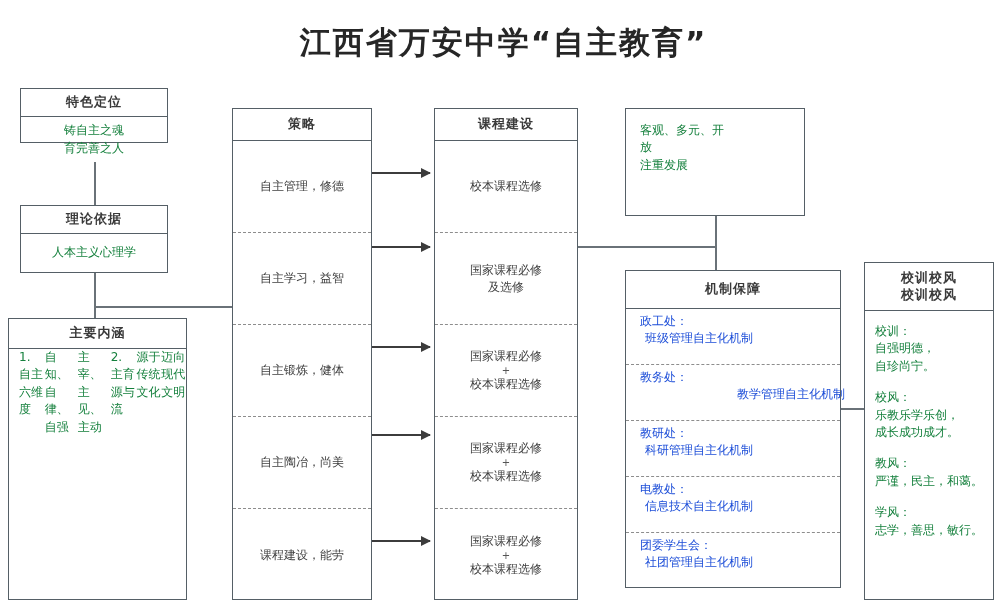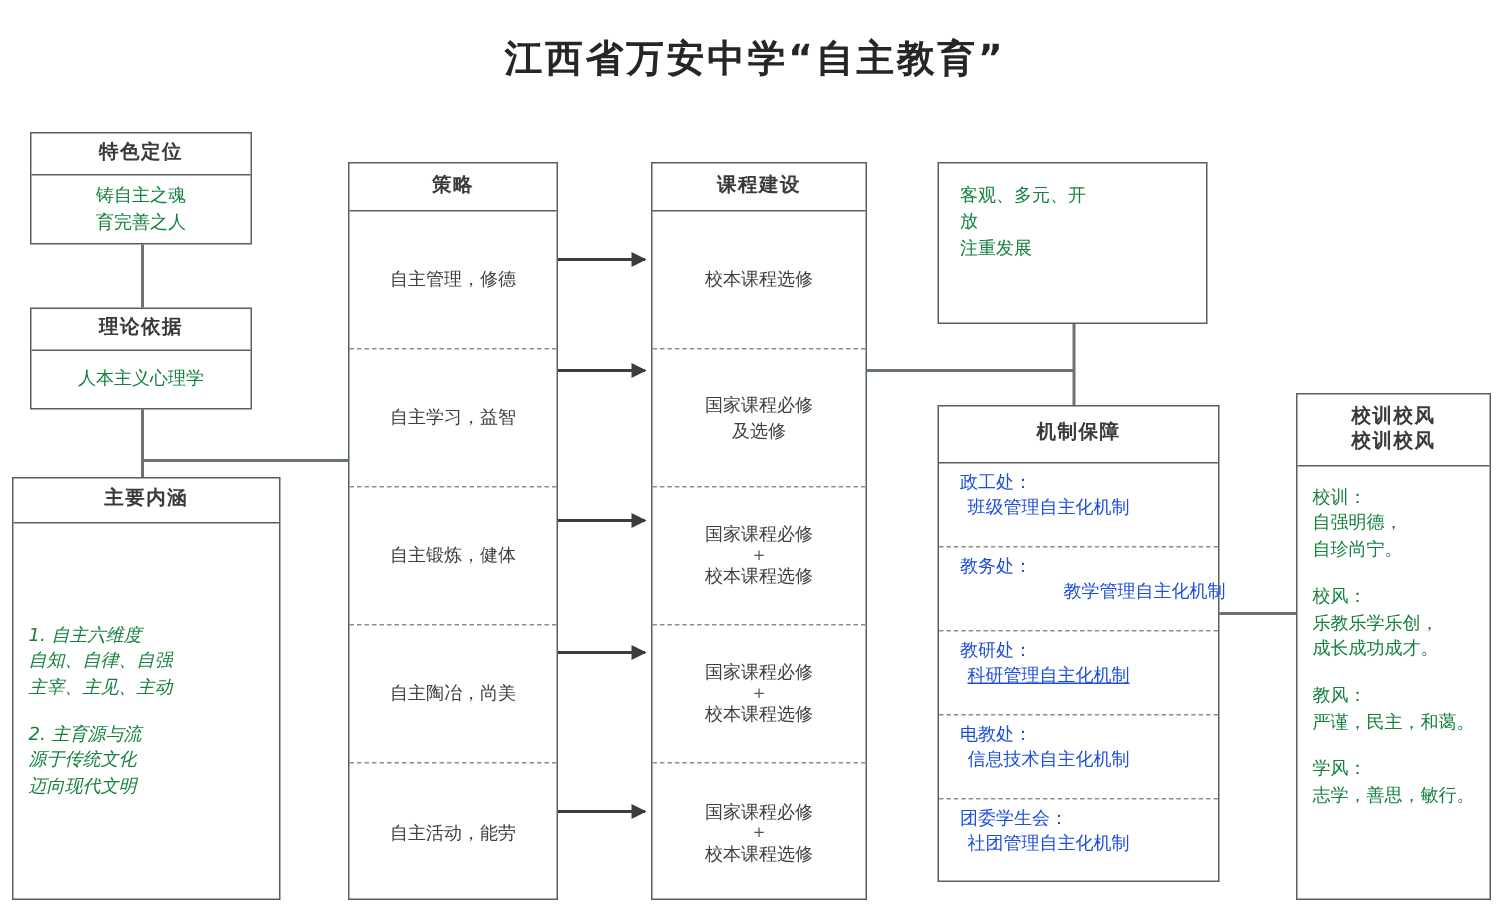"江西省万安中学“自主教育”" #title { font-size: 25px -> 31px }
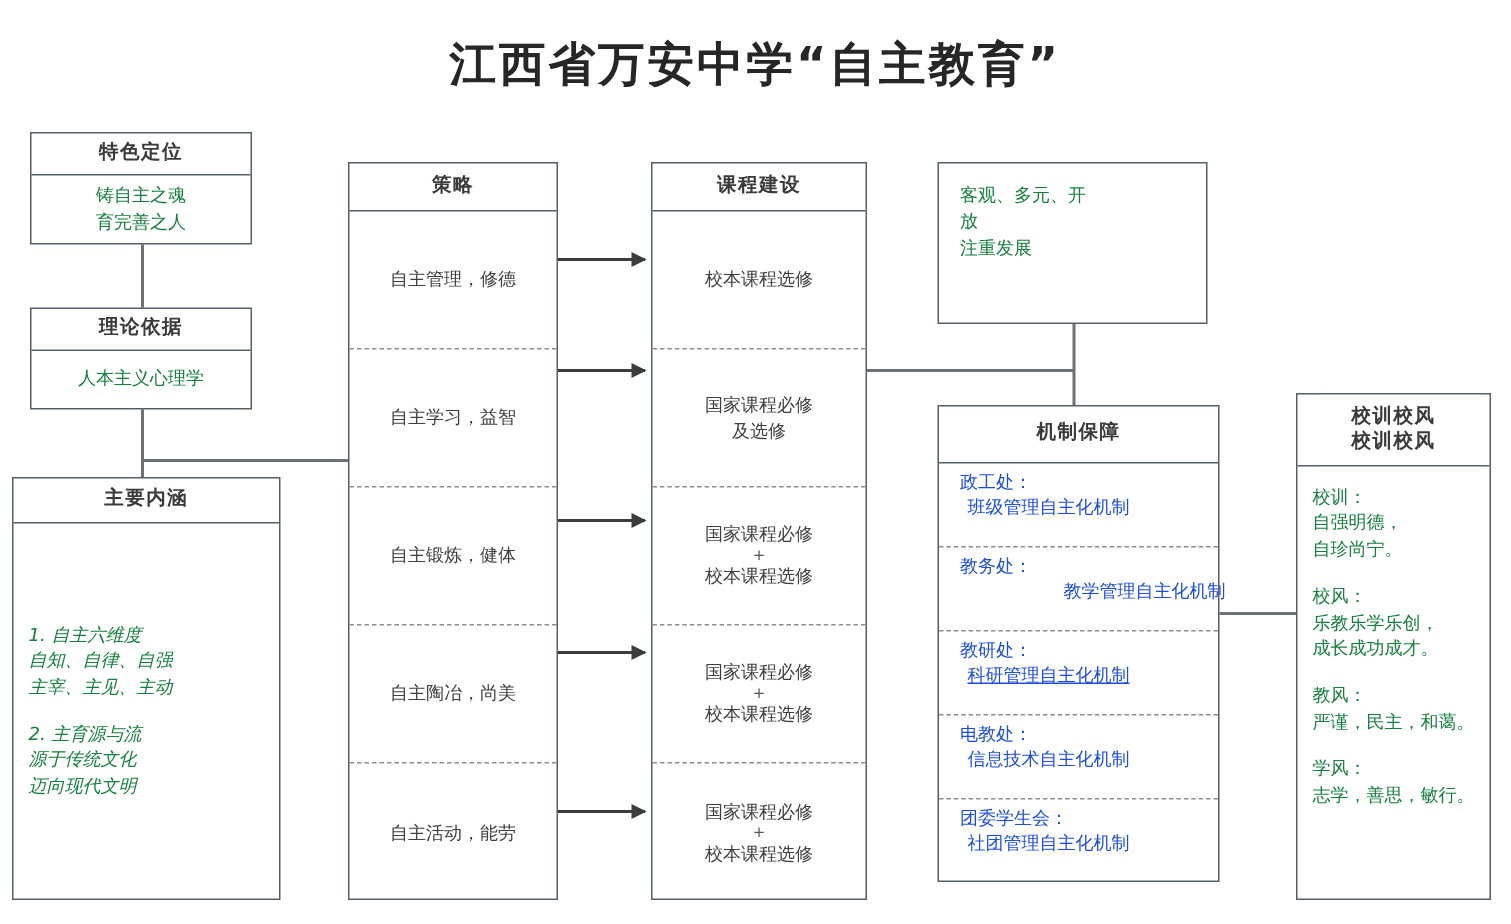"特色定位" div.box { height: 75px -> 55px }
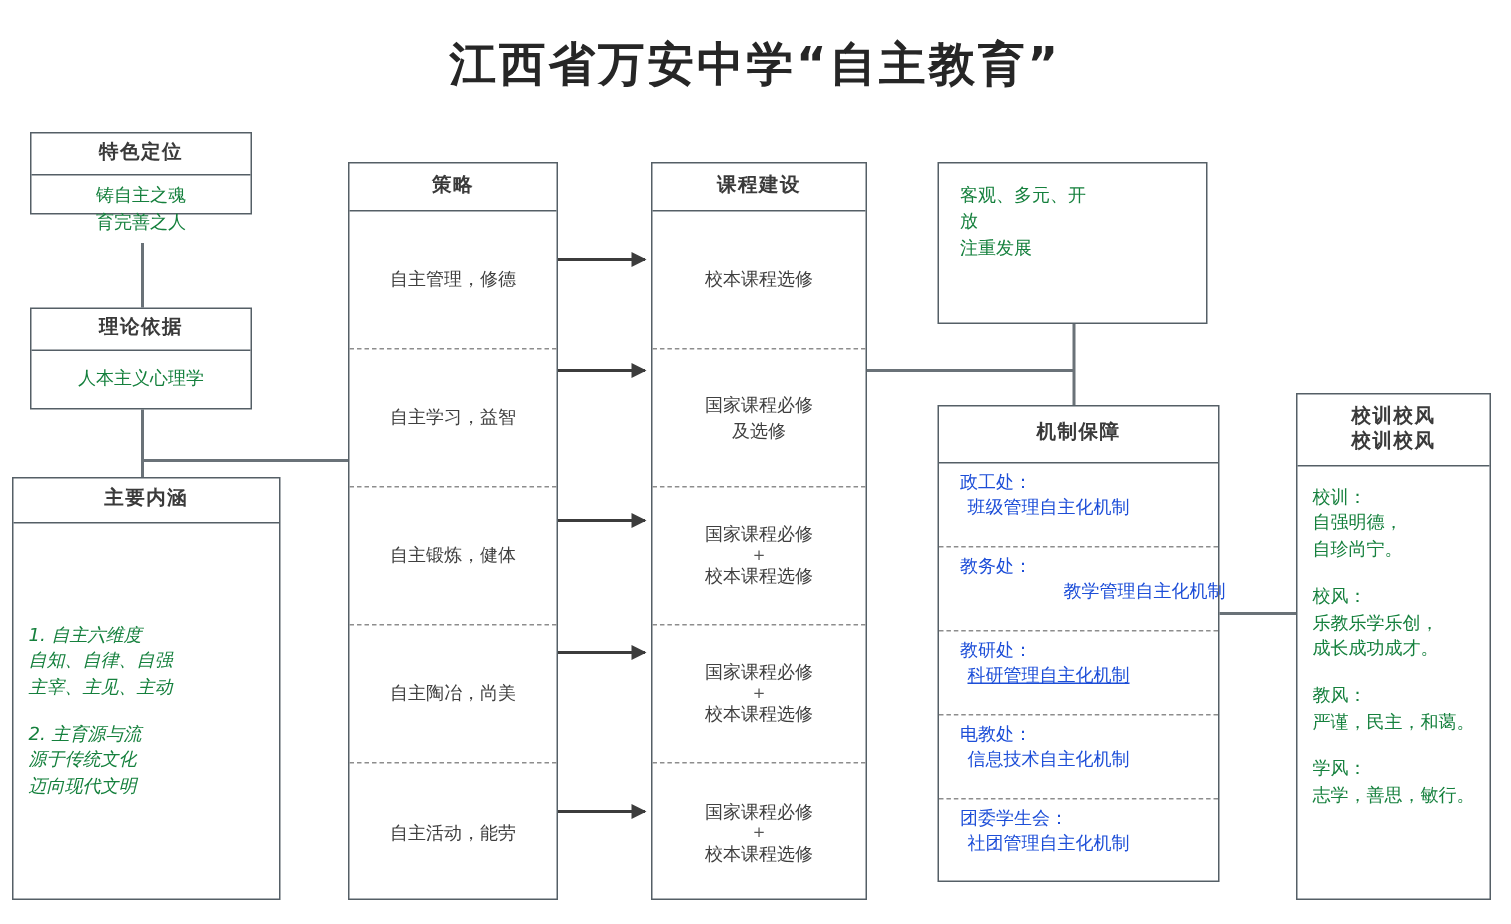"机制保障" div.box { width: 188px -> 216px }
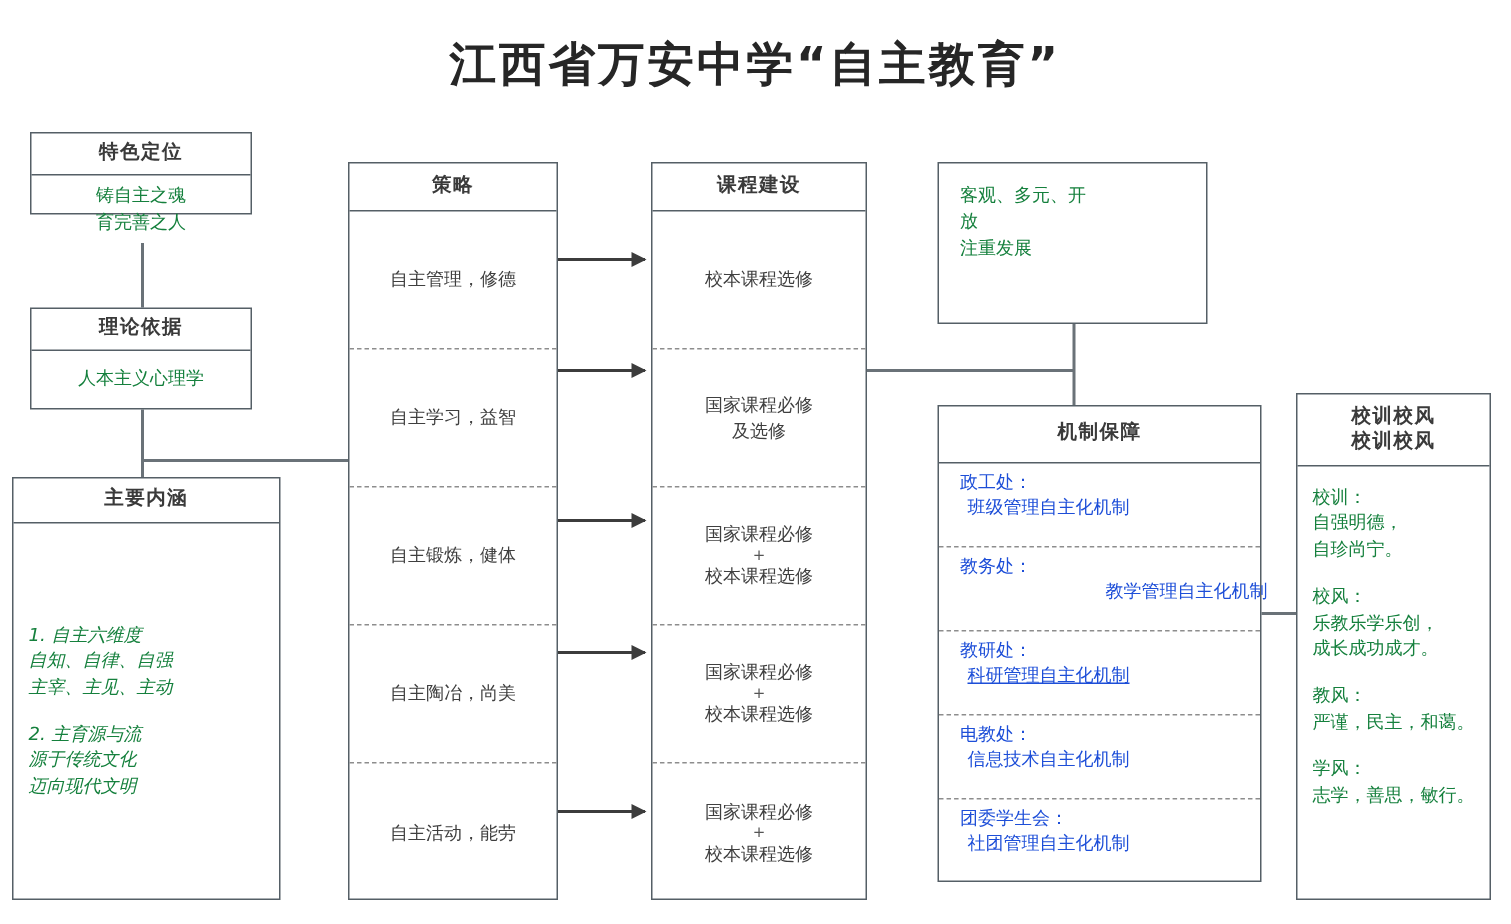"1. 自主六维度" div.box-body { flex-direction: column -> row; font-style: italic -> none }
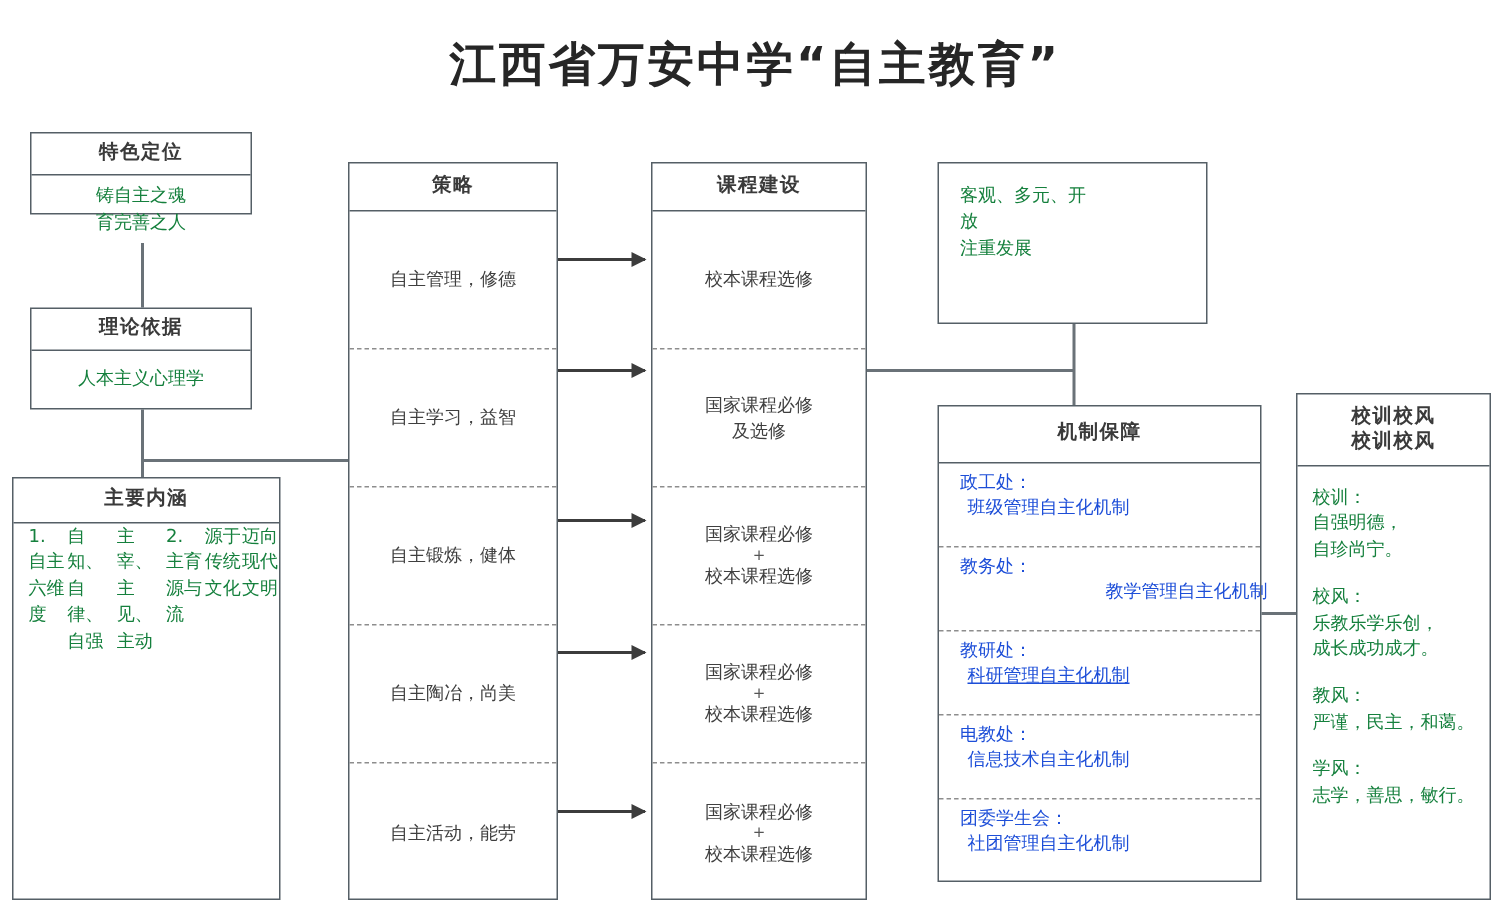"科研管理自主化机制" span { text-decoration: underline -> none }
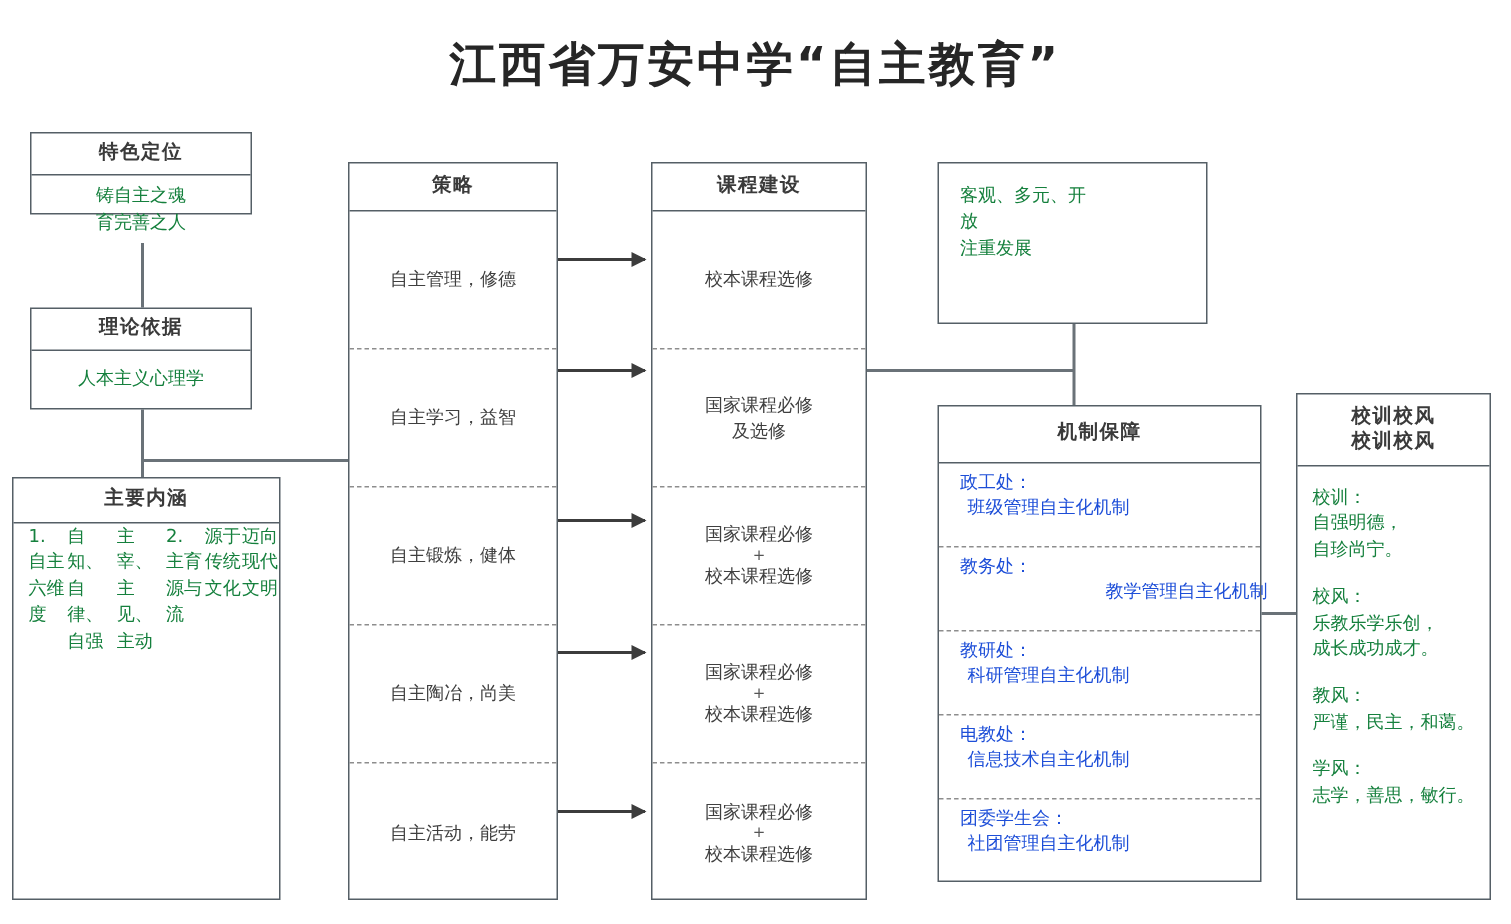"自主活动，能劳" div.row { text: 自主活动 -> 课程建设 }
